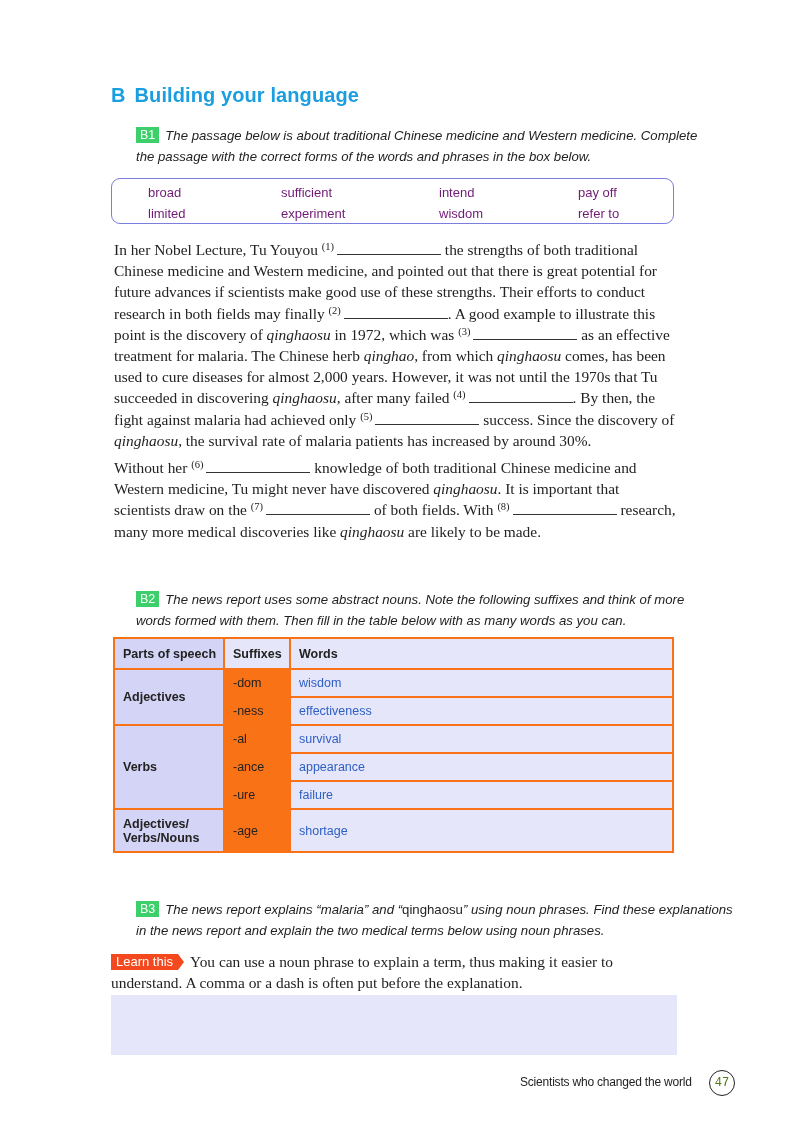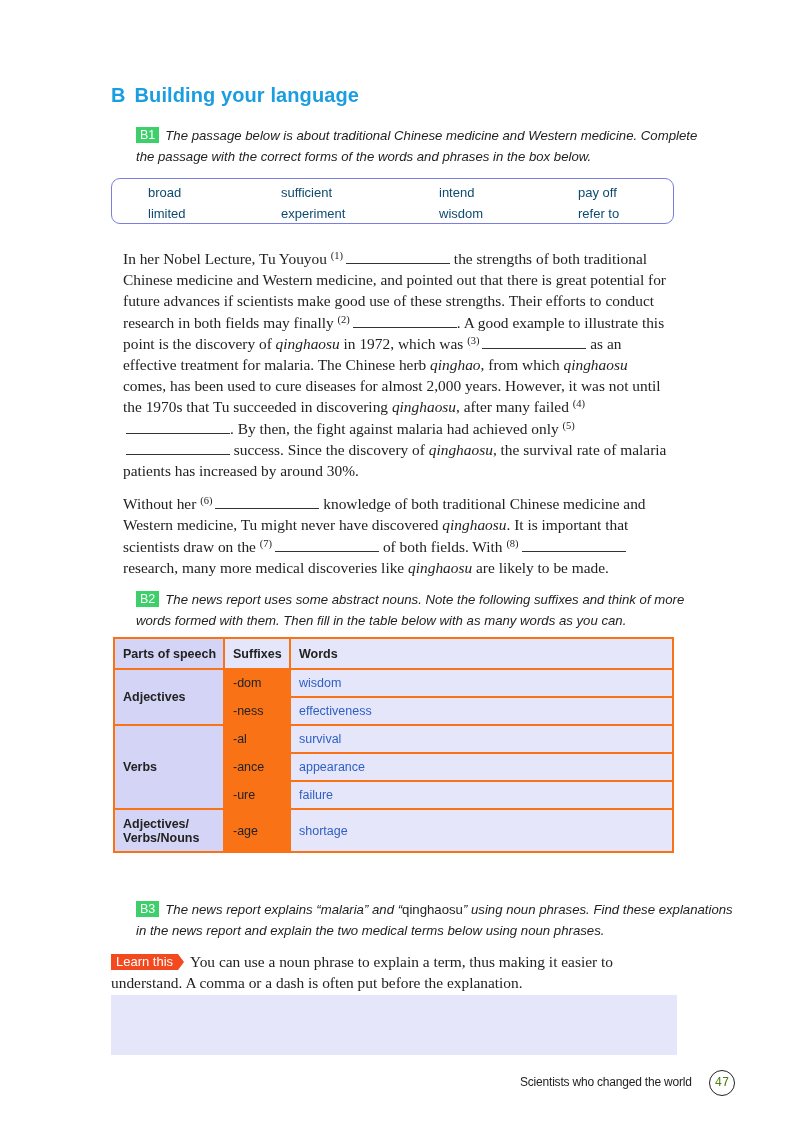"broad" .word-box { color: #0c4a6e -> #701a75 }
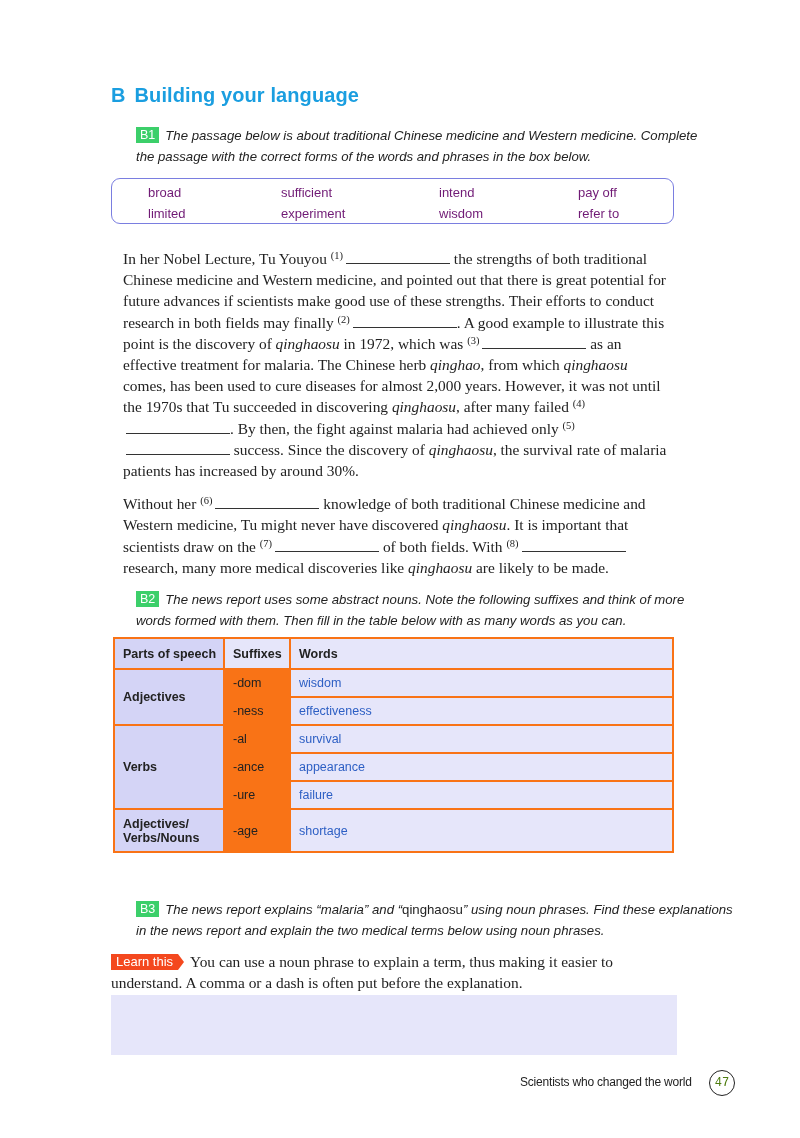"In her Nobel Lecture, Tu" .passage p { margin: 12px -> 3px }
